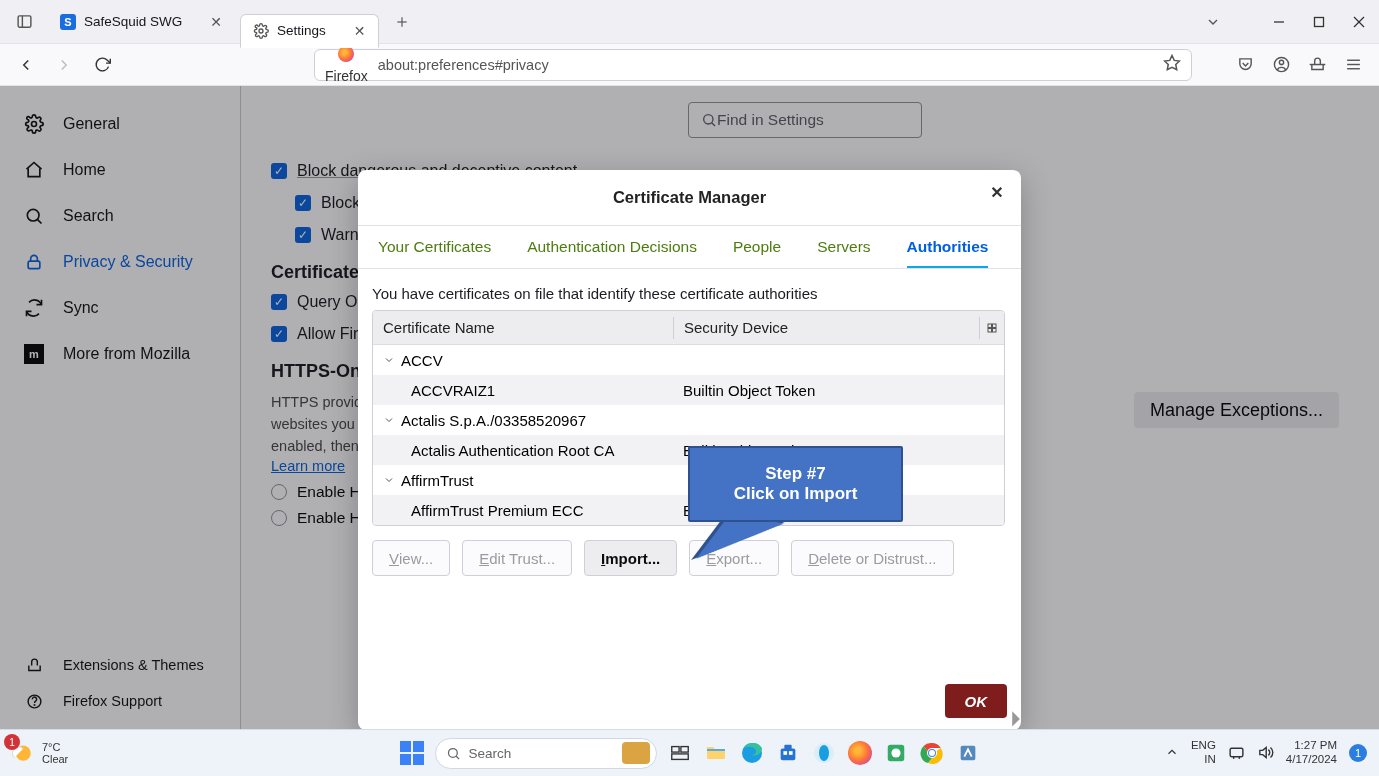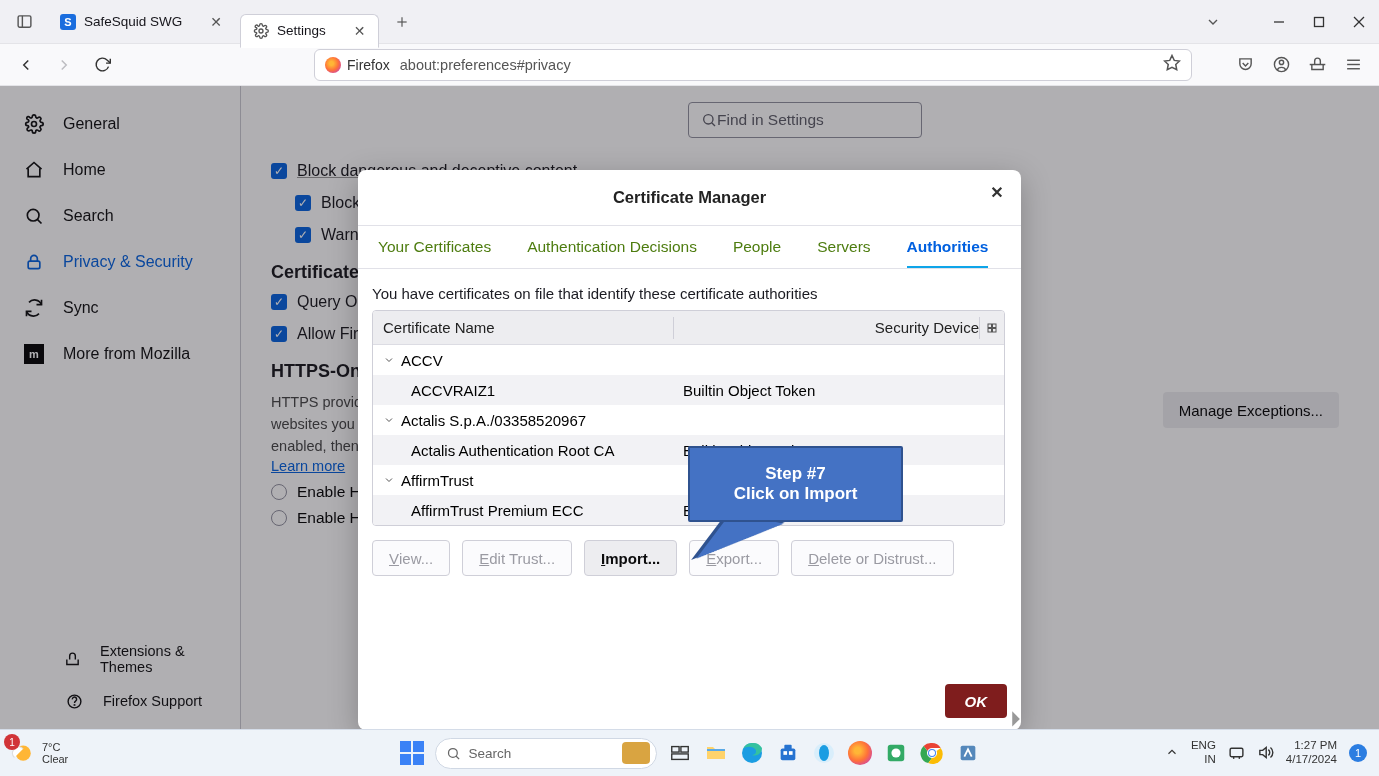"Firefox" .firefox-identity { flex-direction: none -> column }
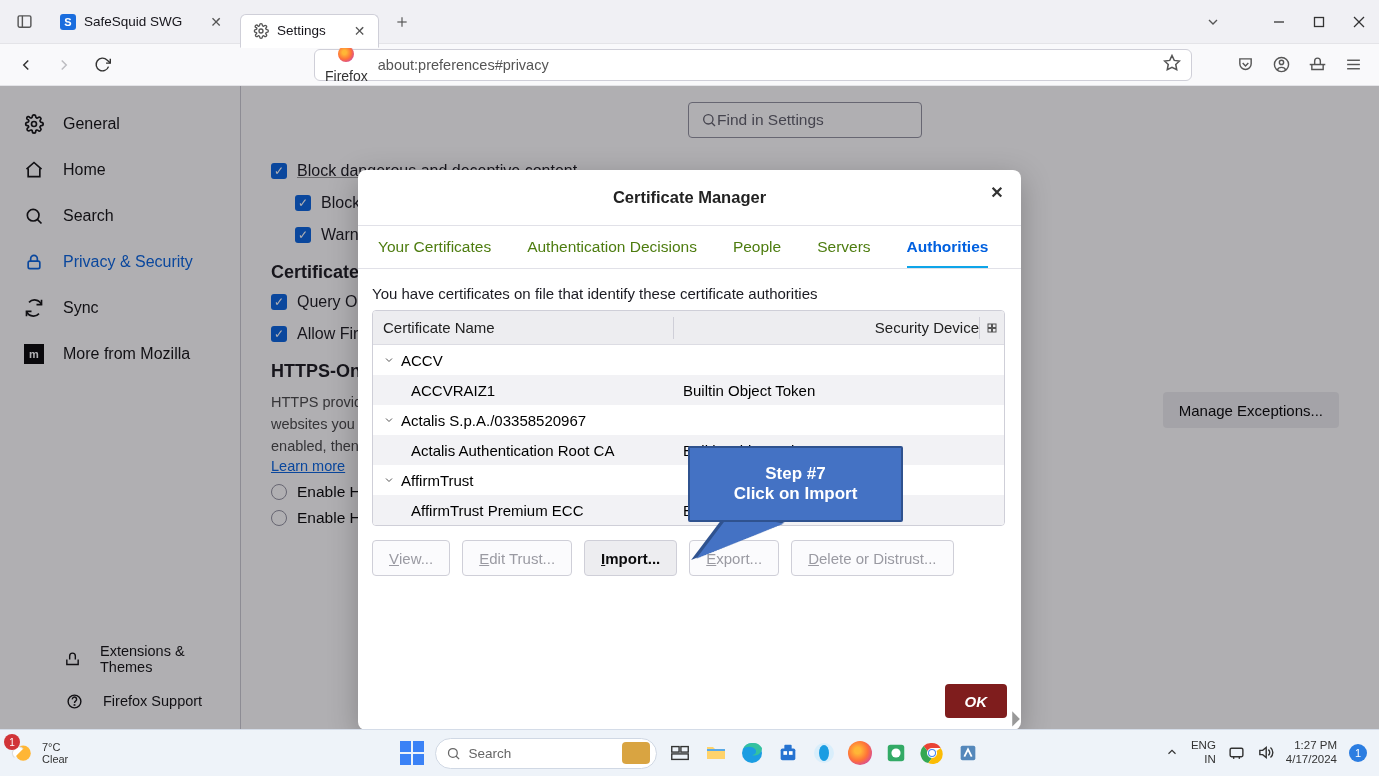"Security Device" .col-dev { text-align: right -> none }
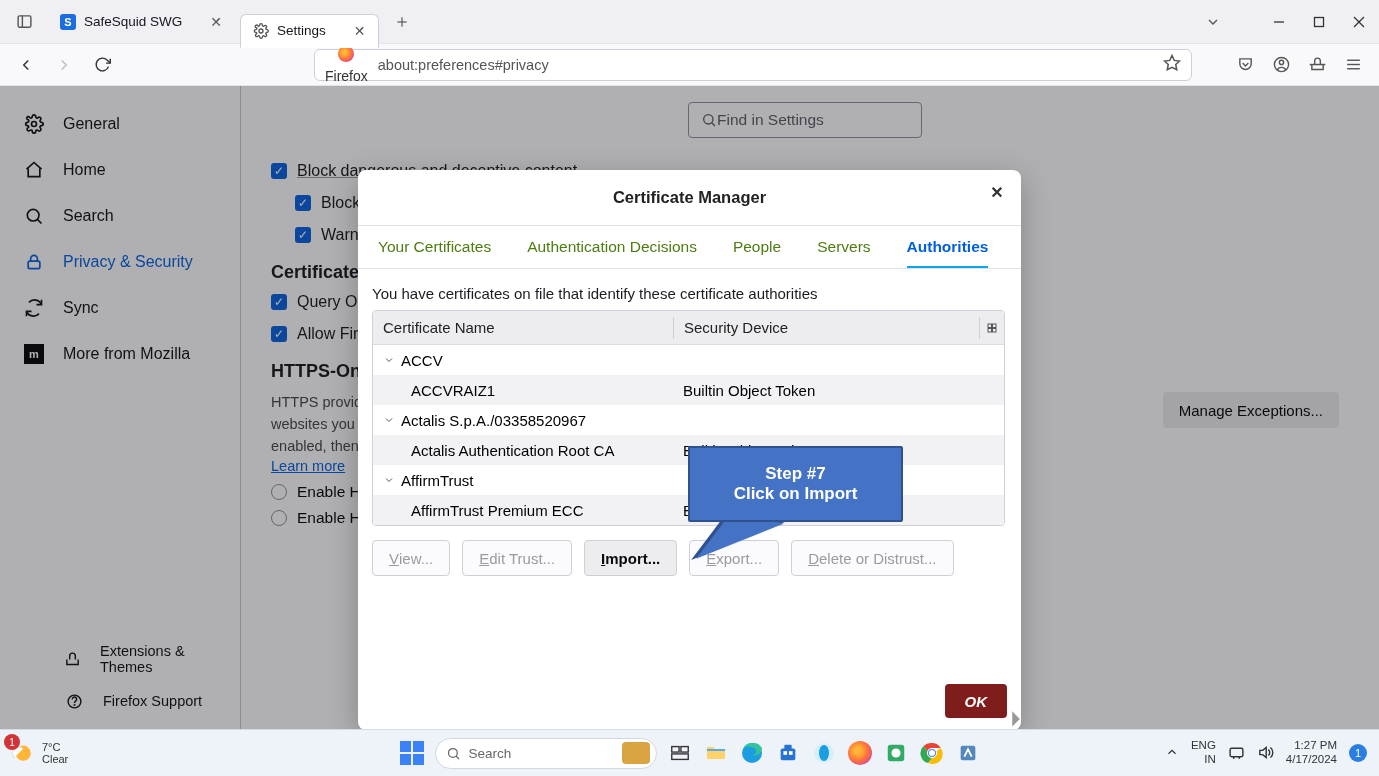"Manage Exceptions..." .pill-btn { font-size: 15px -> 18px }
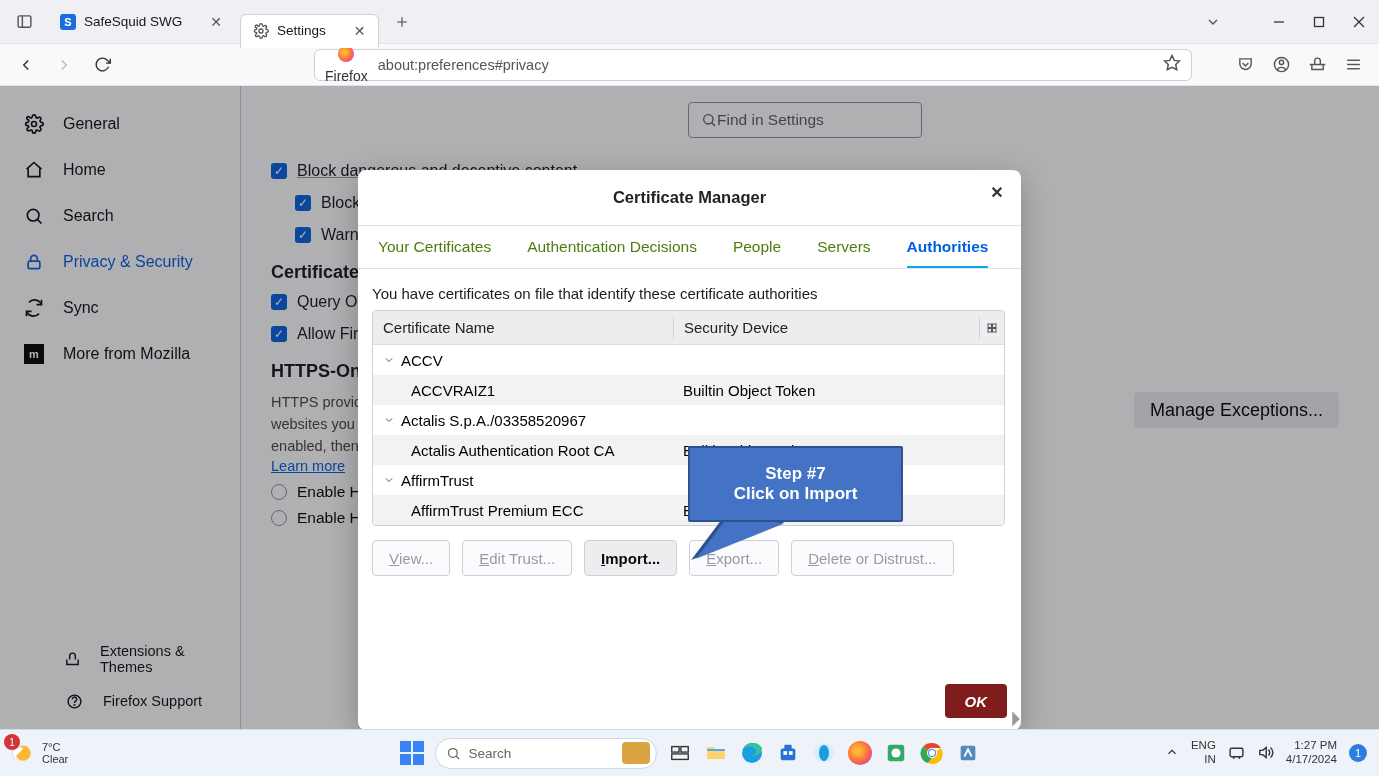"Extensions & Themes" .side-footer .side-item { margin-left: 40px -> none }
